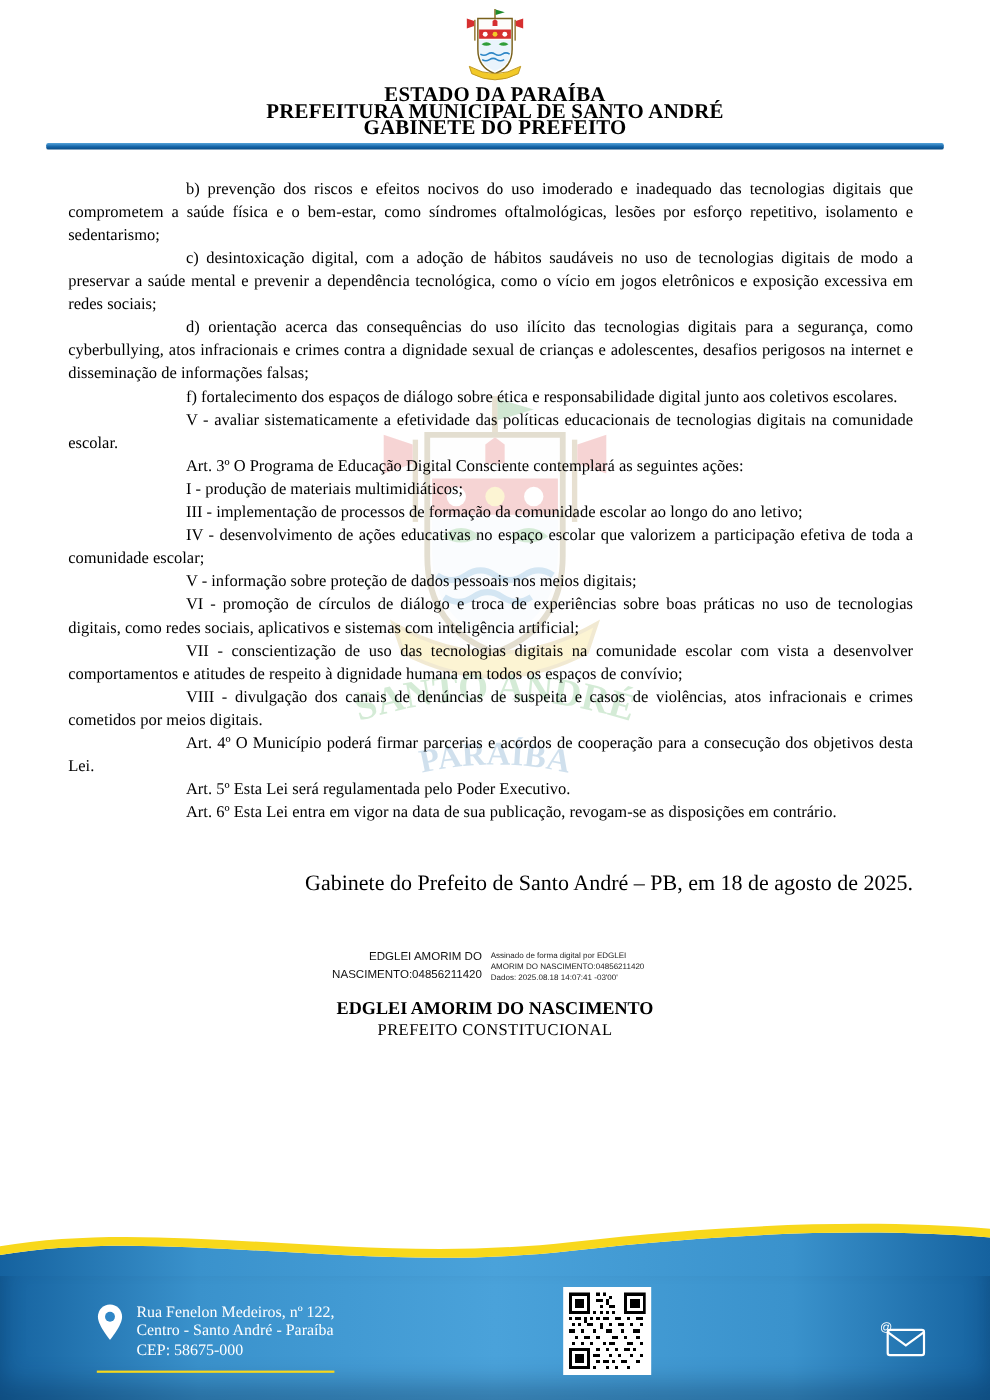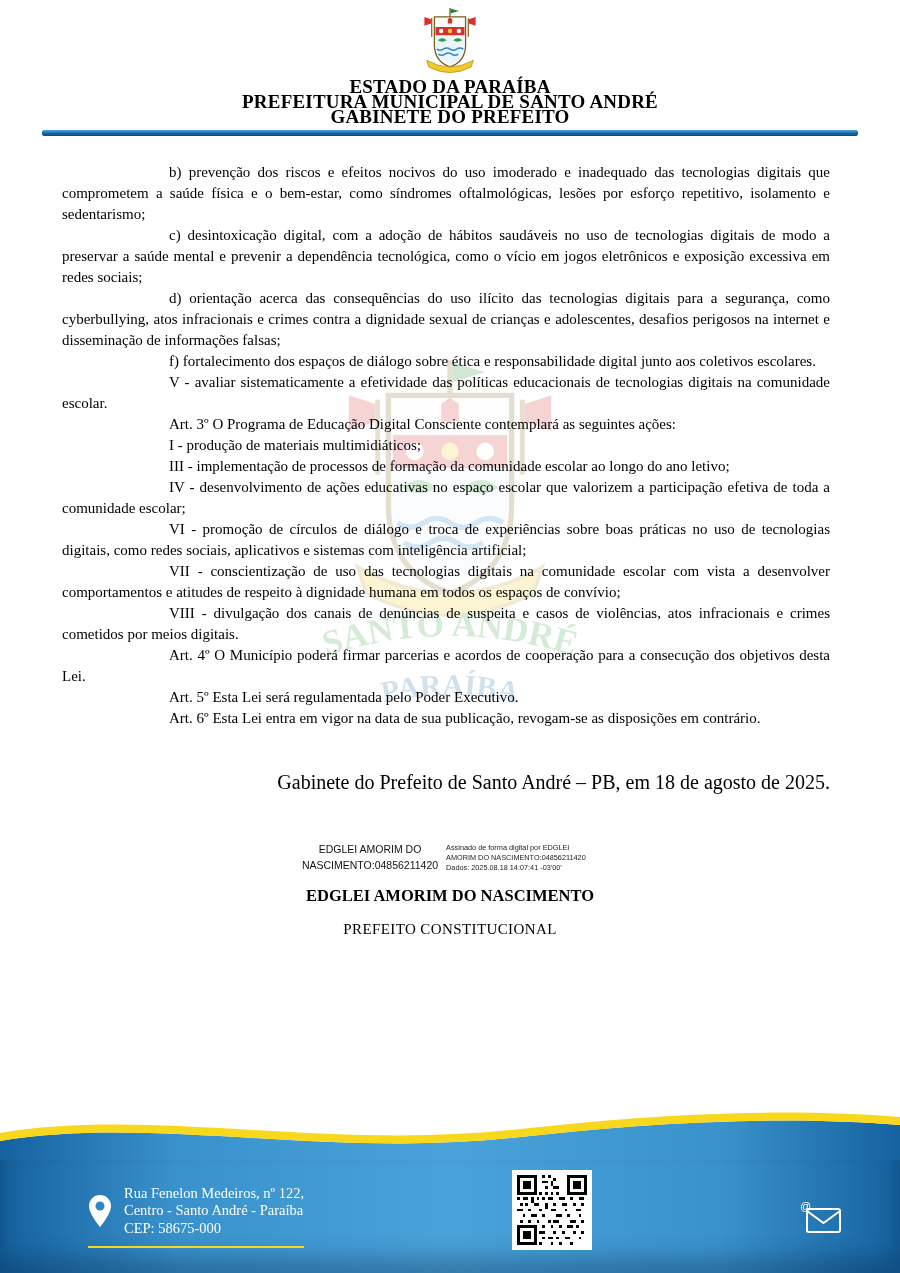"V - informação sobre proteção" p { html: none -> <p>V - informação sobre proteção de dados pessoais nos meios digitais;</p> }
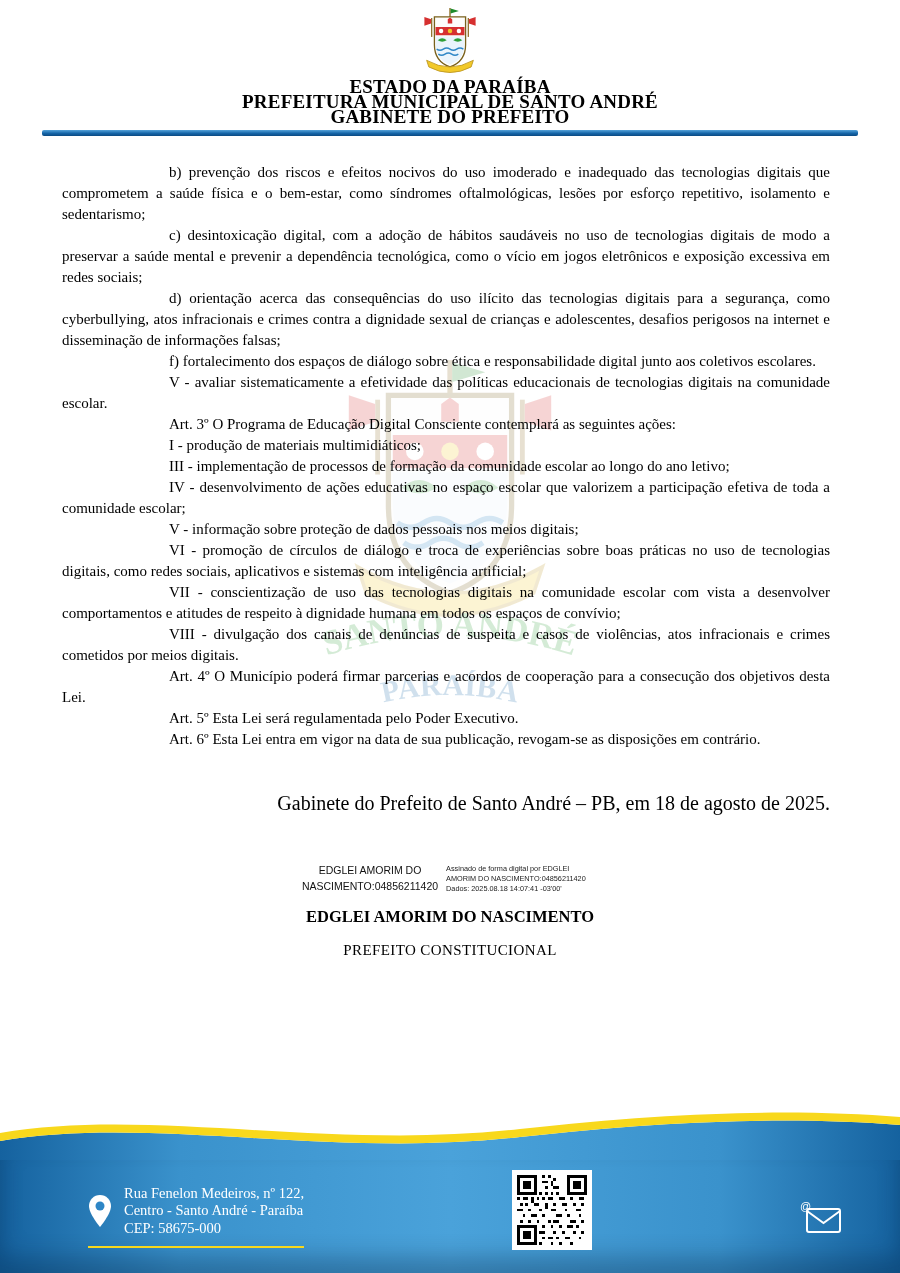"EDGLEI AMORIM DO" .digital-name { text-align: center -> right }
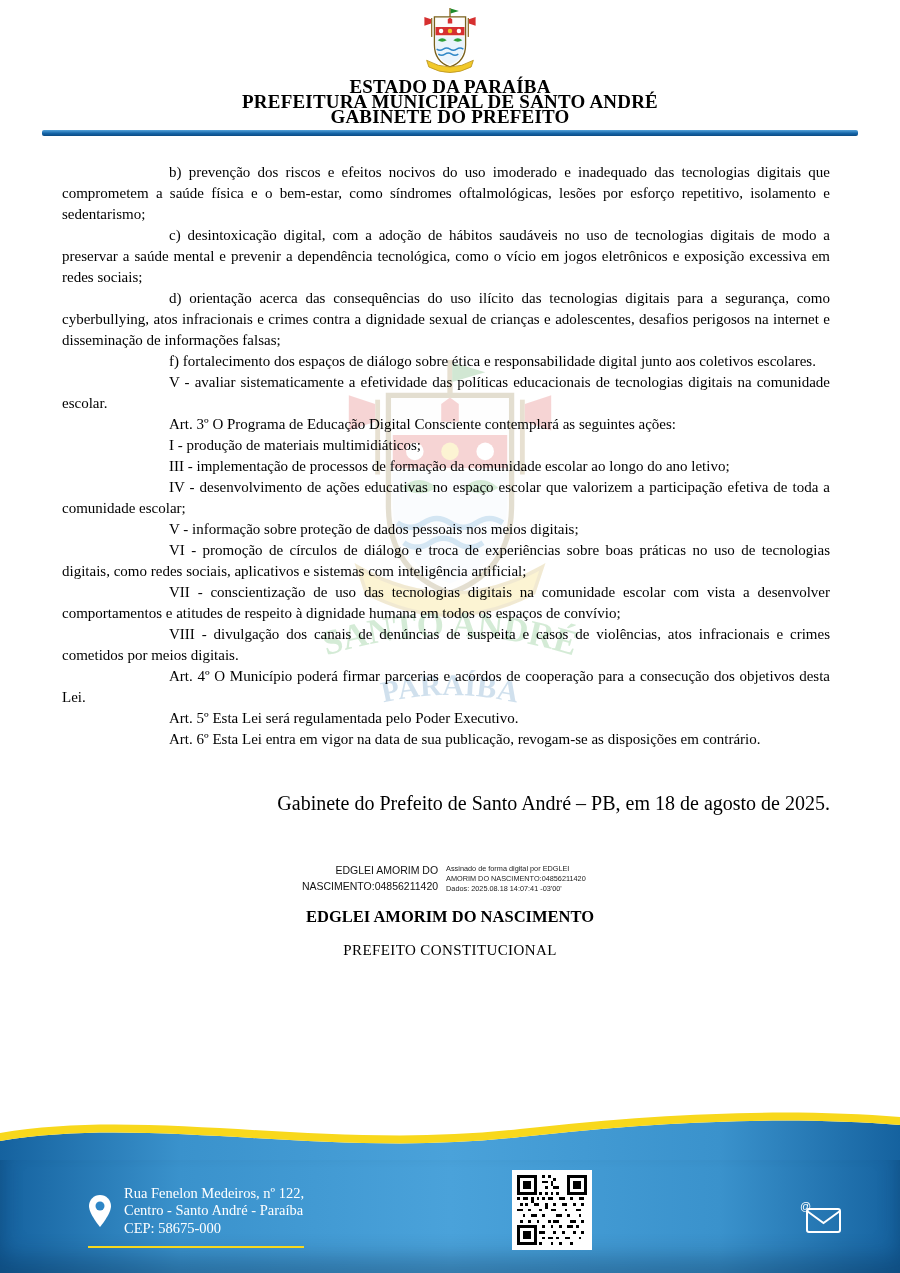"PREFEITO CONSTITUCIONAL" .signer-title { margin-top: 15px -> 2px }
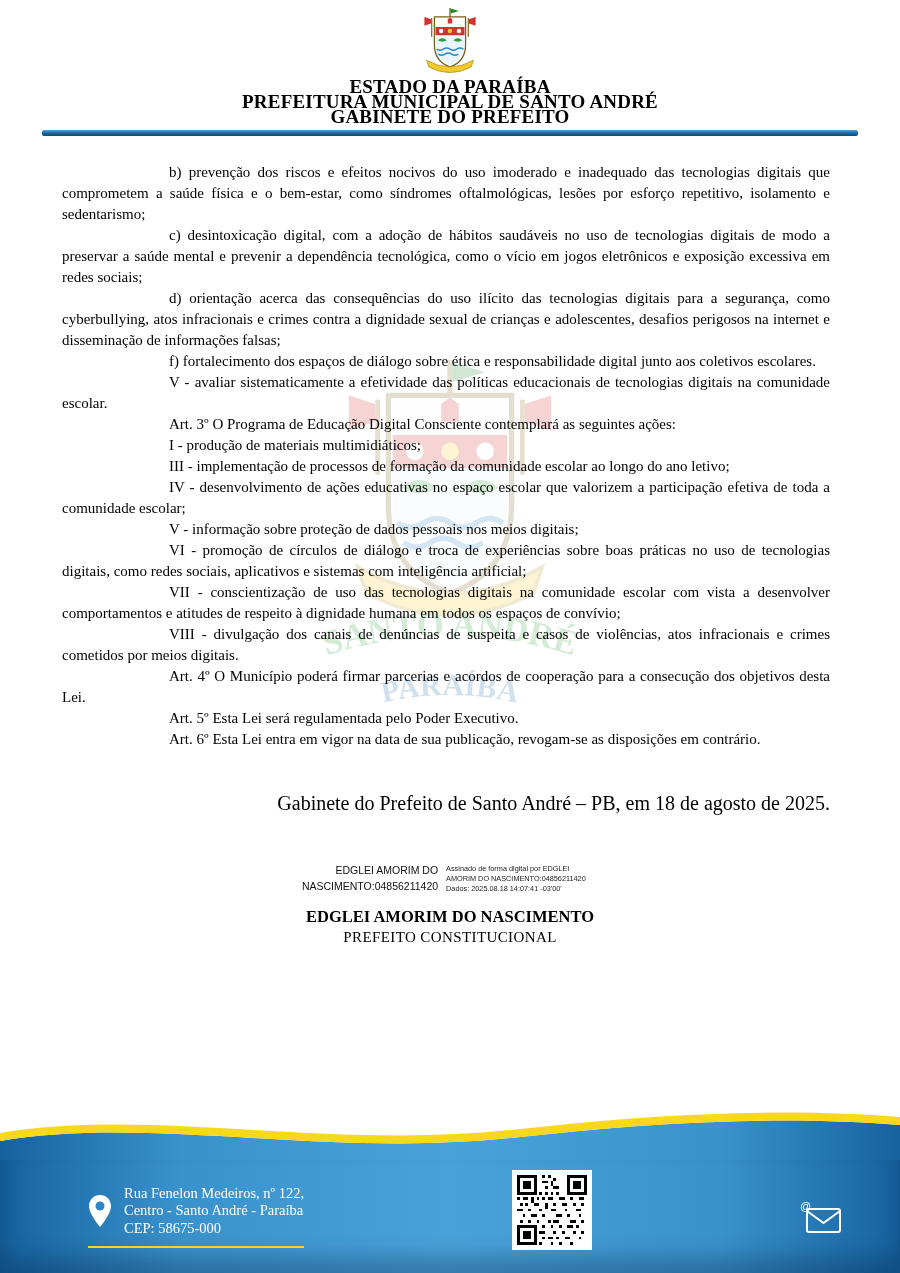"Rua Fenelon Medeiros, nº 122," .left-group { align-items: center -> none }
